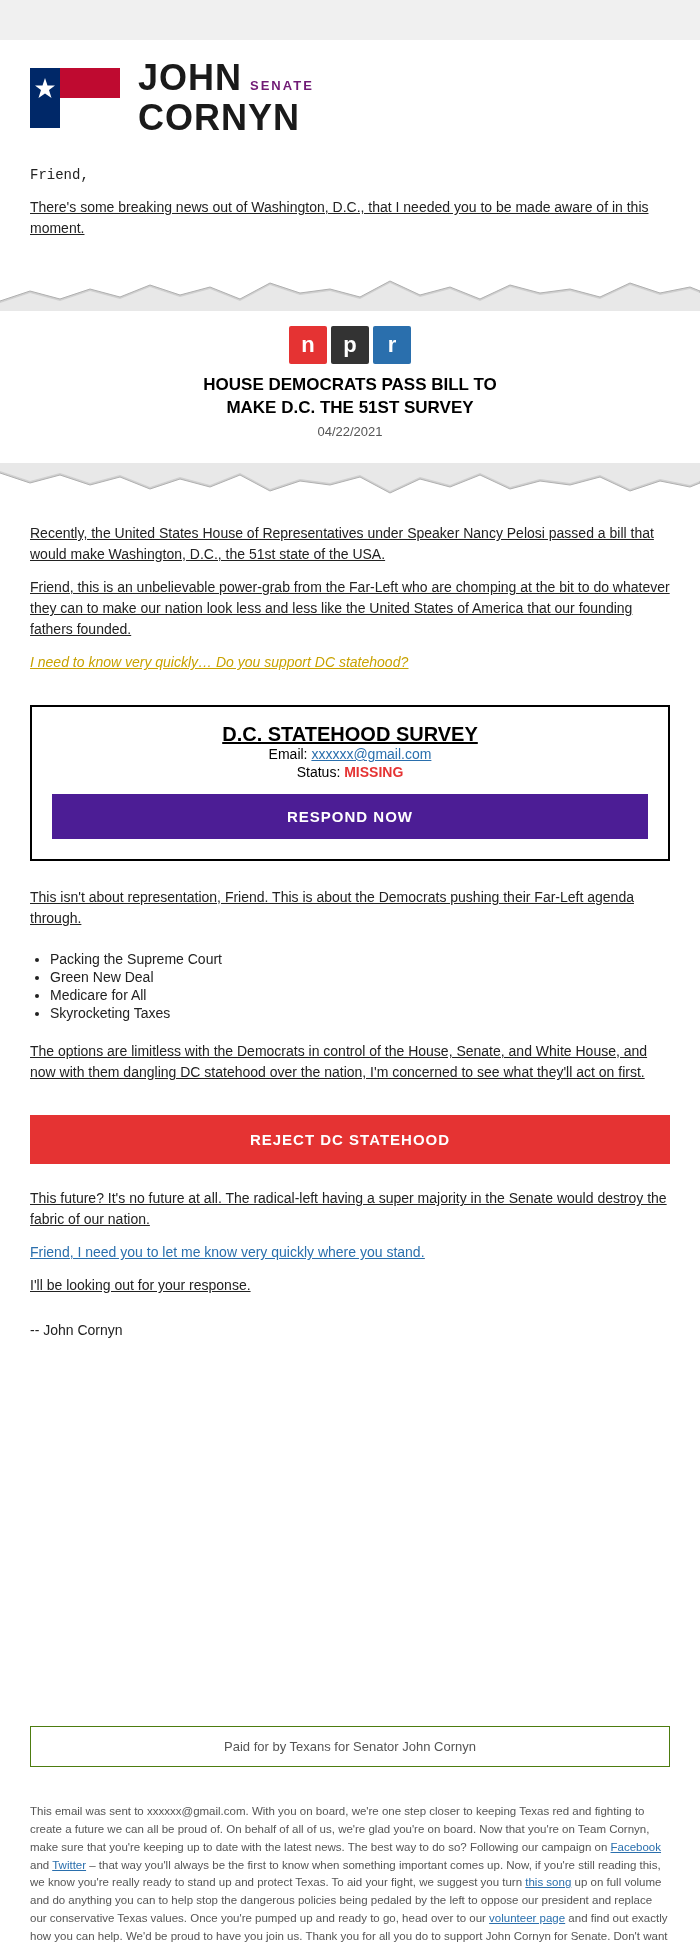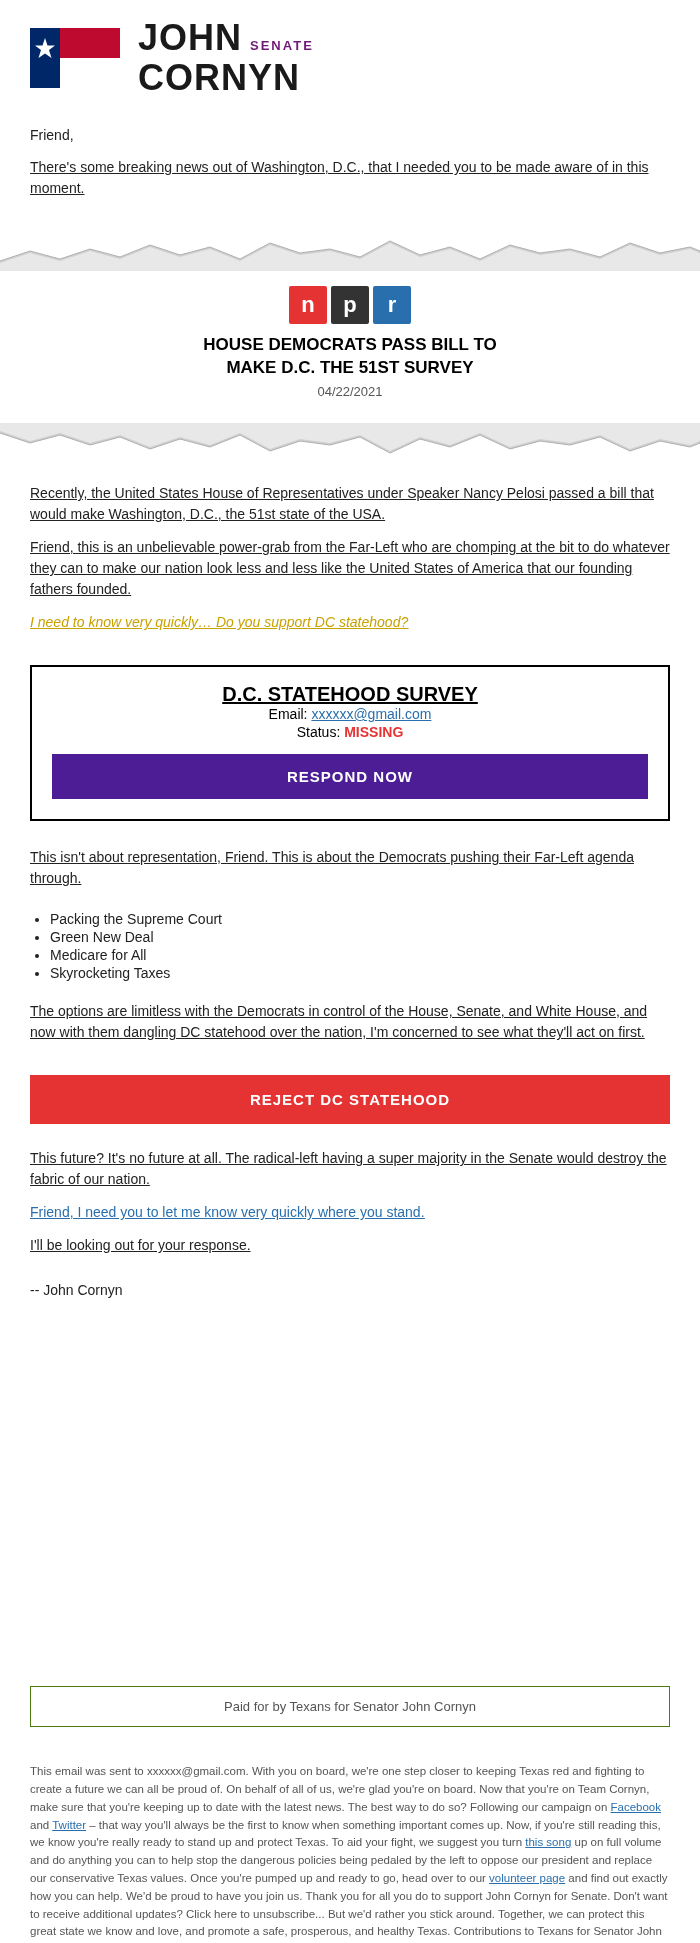"JOHN" .header { margin-top: none -> 40px }
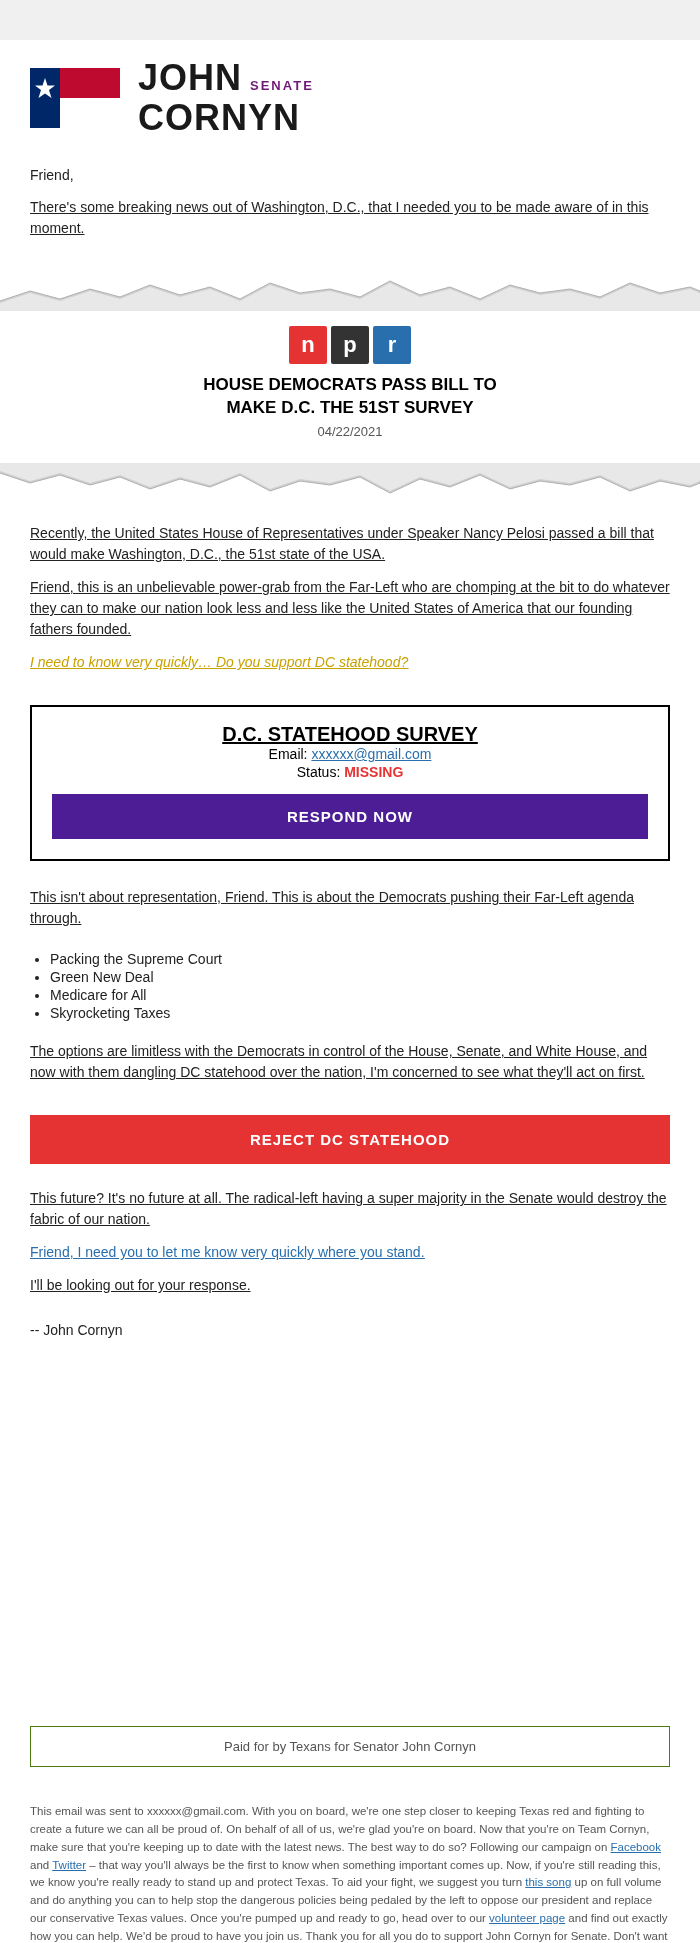"Friend," .greeting { font-family: none -> Liberation Mono, monospace }
